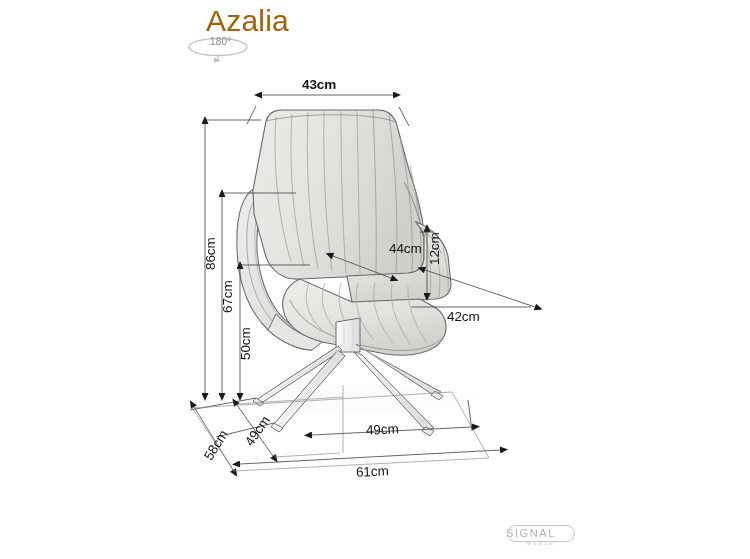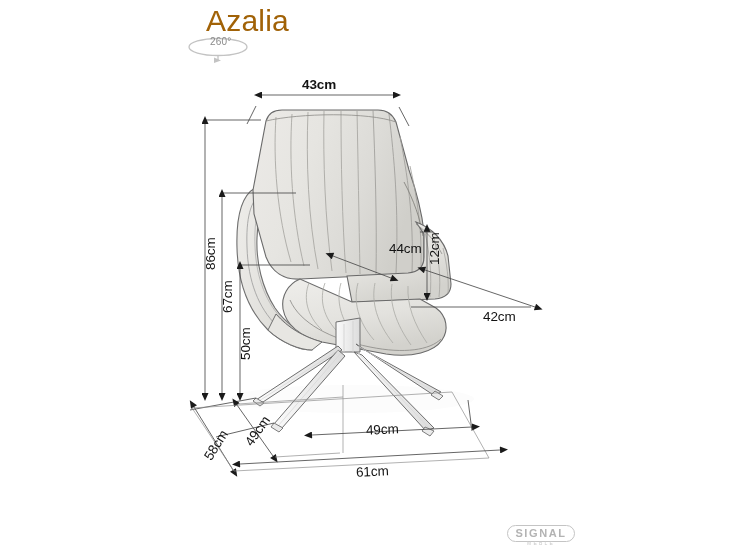"260°" div.rot-label { text: 260 -> 180 }
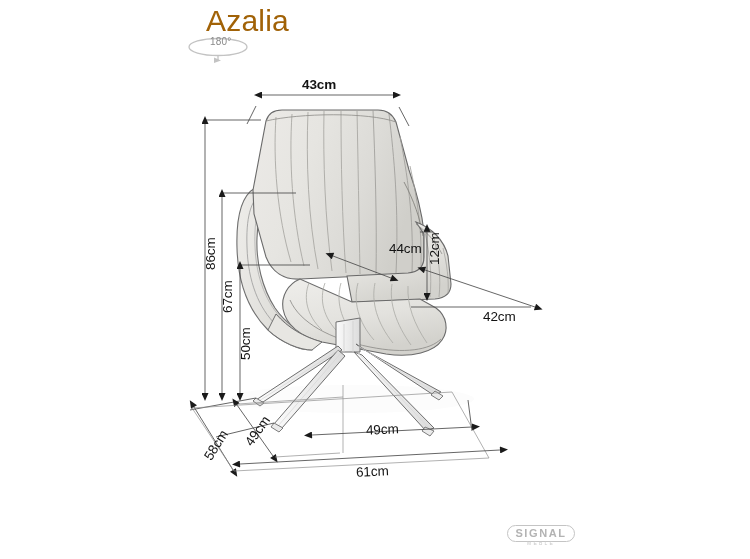"42cm" div.dim { margin-left: 36px -> none }
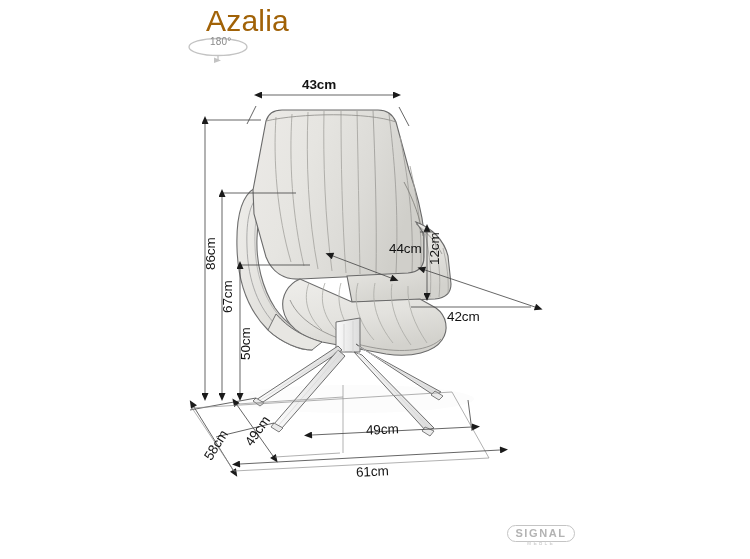"SIGNAL" .brand-name { font-weight: bold -> normal; text-align: center -> none }
